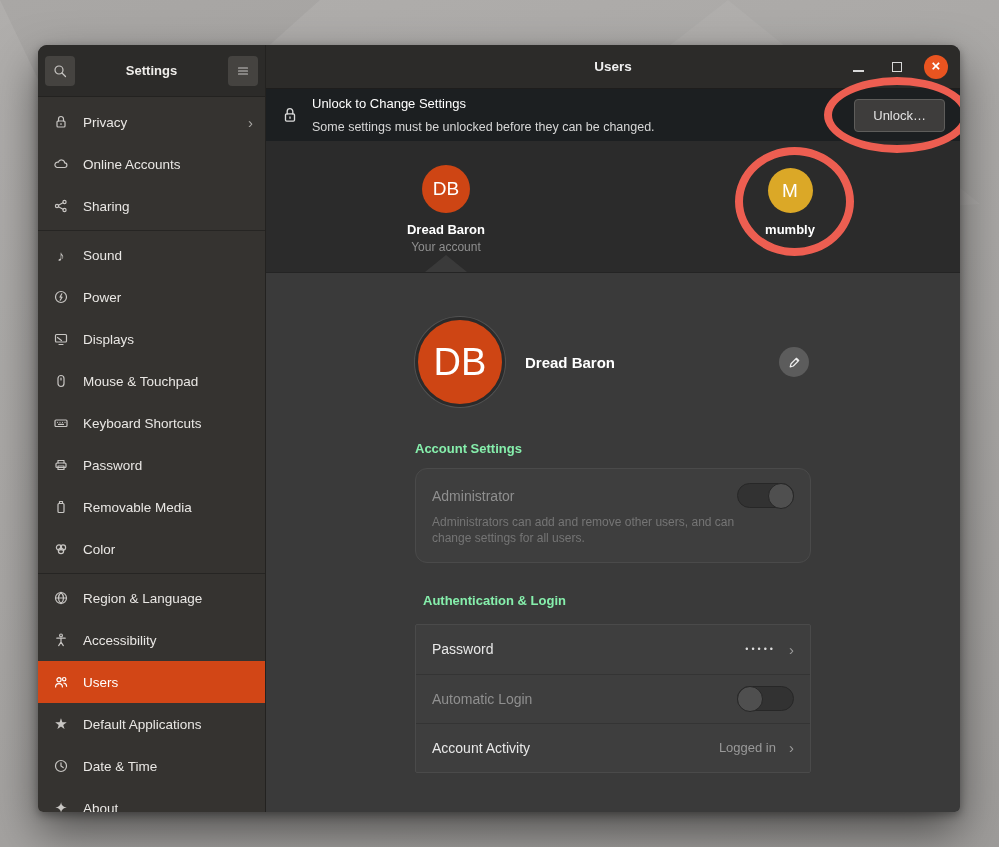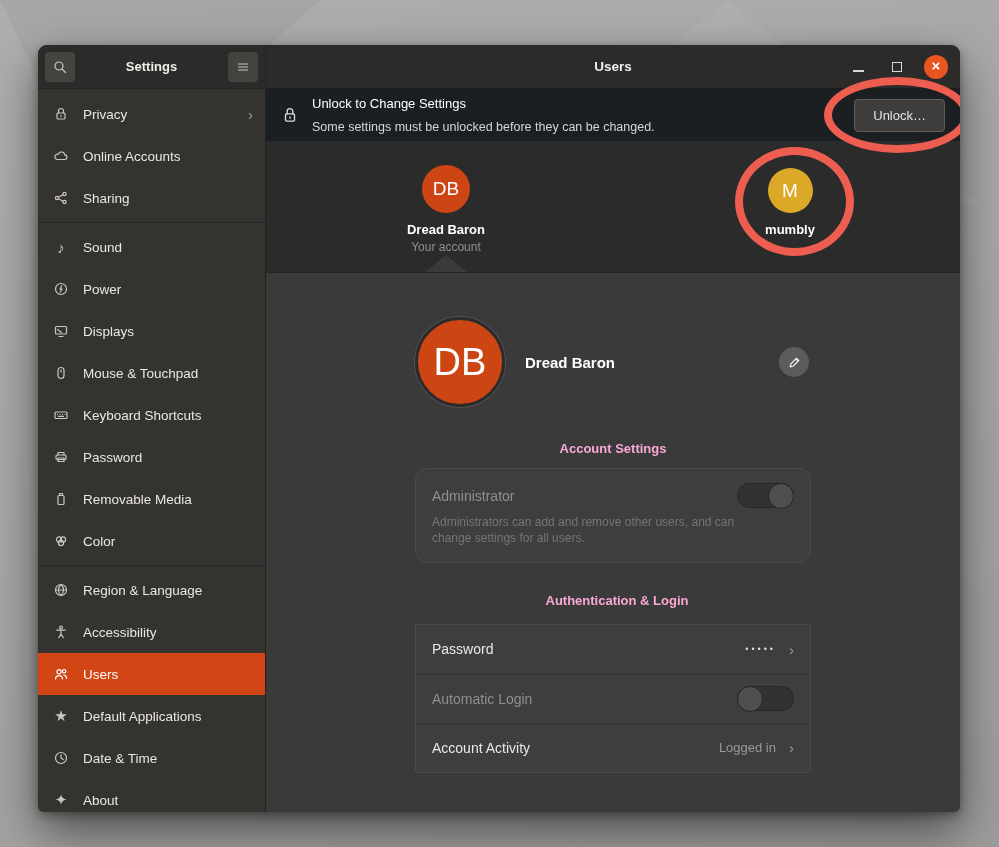"Settings" .side-titlebar { height: 44px -> 52px }
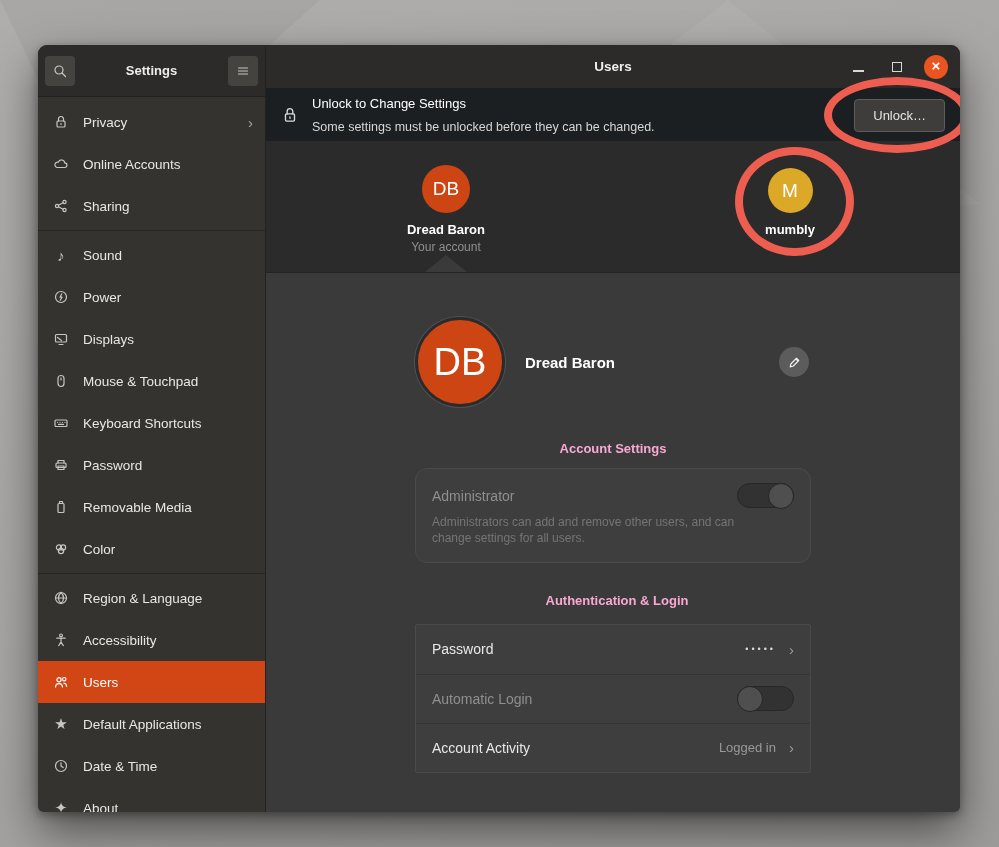"Account Settings" .sect-h { color: #f9a8d4 -> #86efac; text-align: center -> none }
